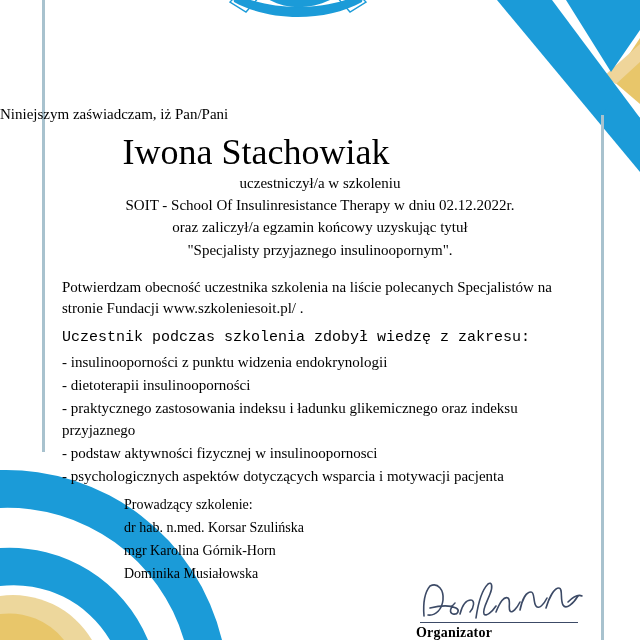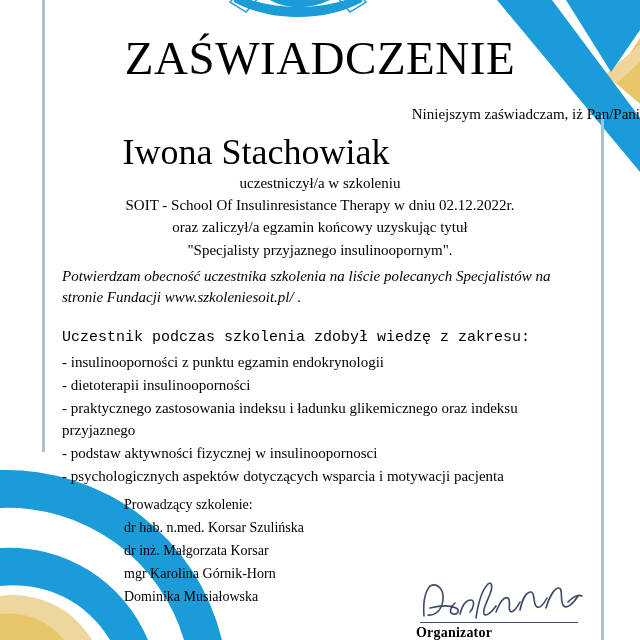"ZAŚWIADCZENIE" div.doc-title { html: <div>ZAŚWIADCZENIE</div> -> none }
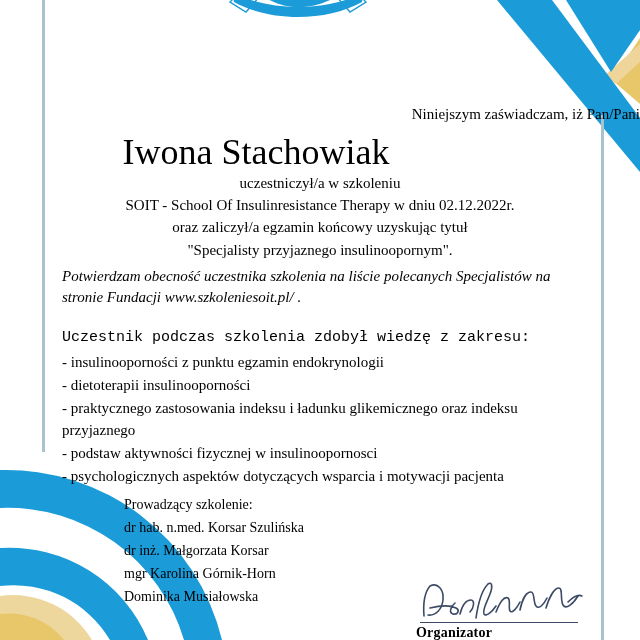"Niniejszym zaświadczam, iż Pan/Pani" .intro-line { text-align: right -> left }
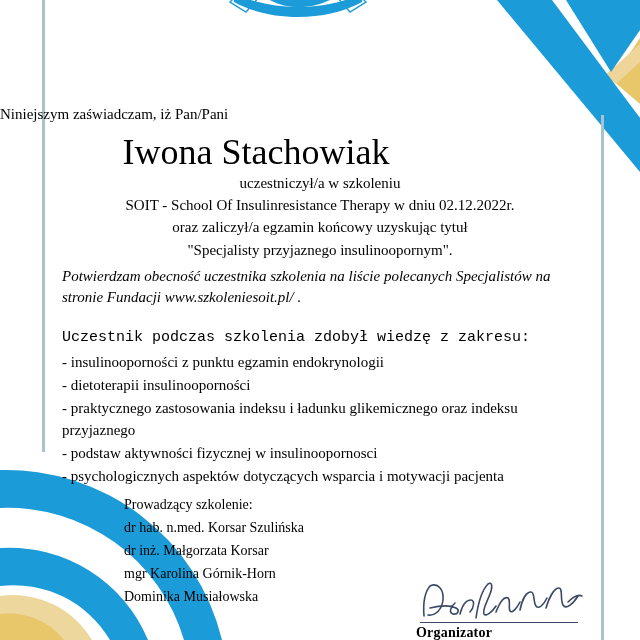"Potwierdzam obecność uczestnika" .para-confirm { font-style: italic -> none; top: 266px -> 277px }
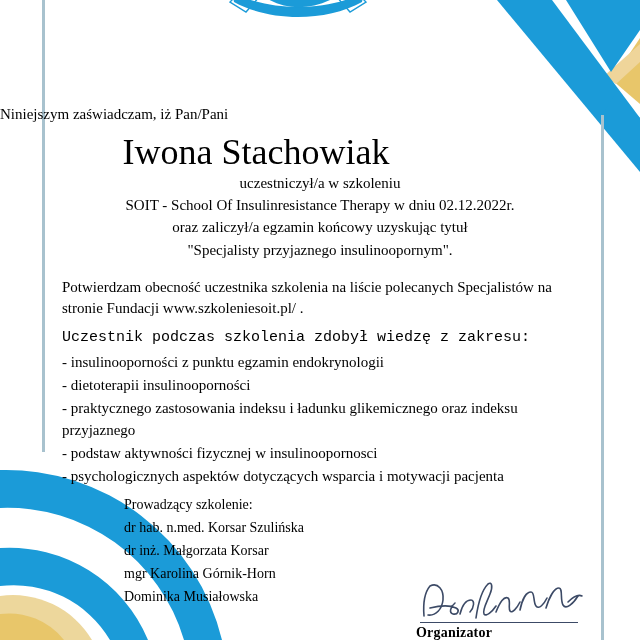"- insulinooporności z punktu egzamin" div { text: egzamin -> widzenia }
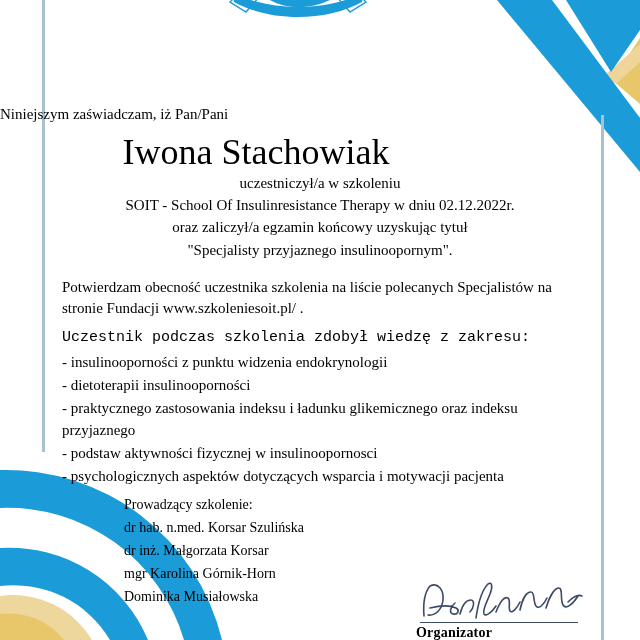"dr inż. Małgorzata Korsar" div { html: <div>dr inż. Małgorzata Korsar</div> -> none }
